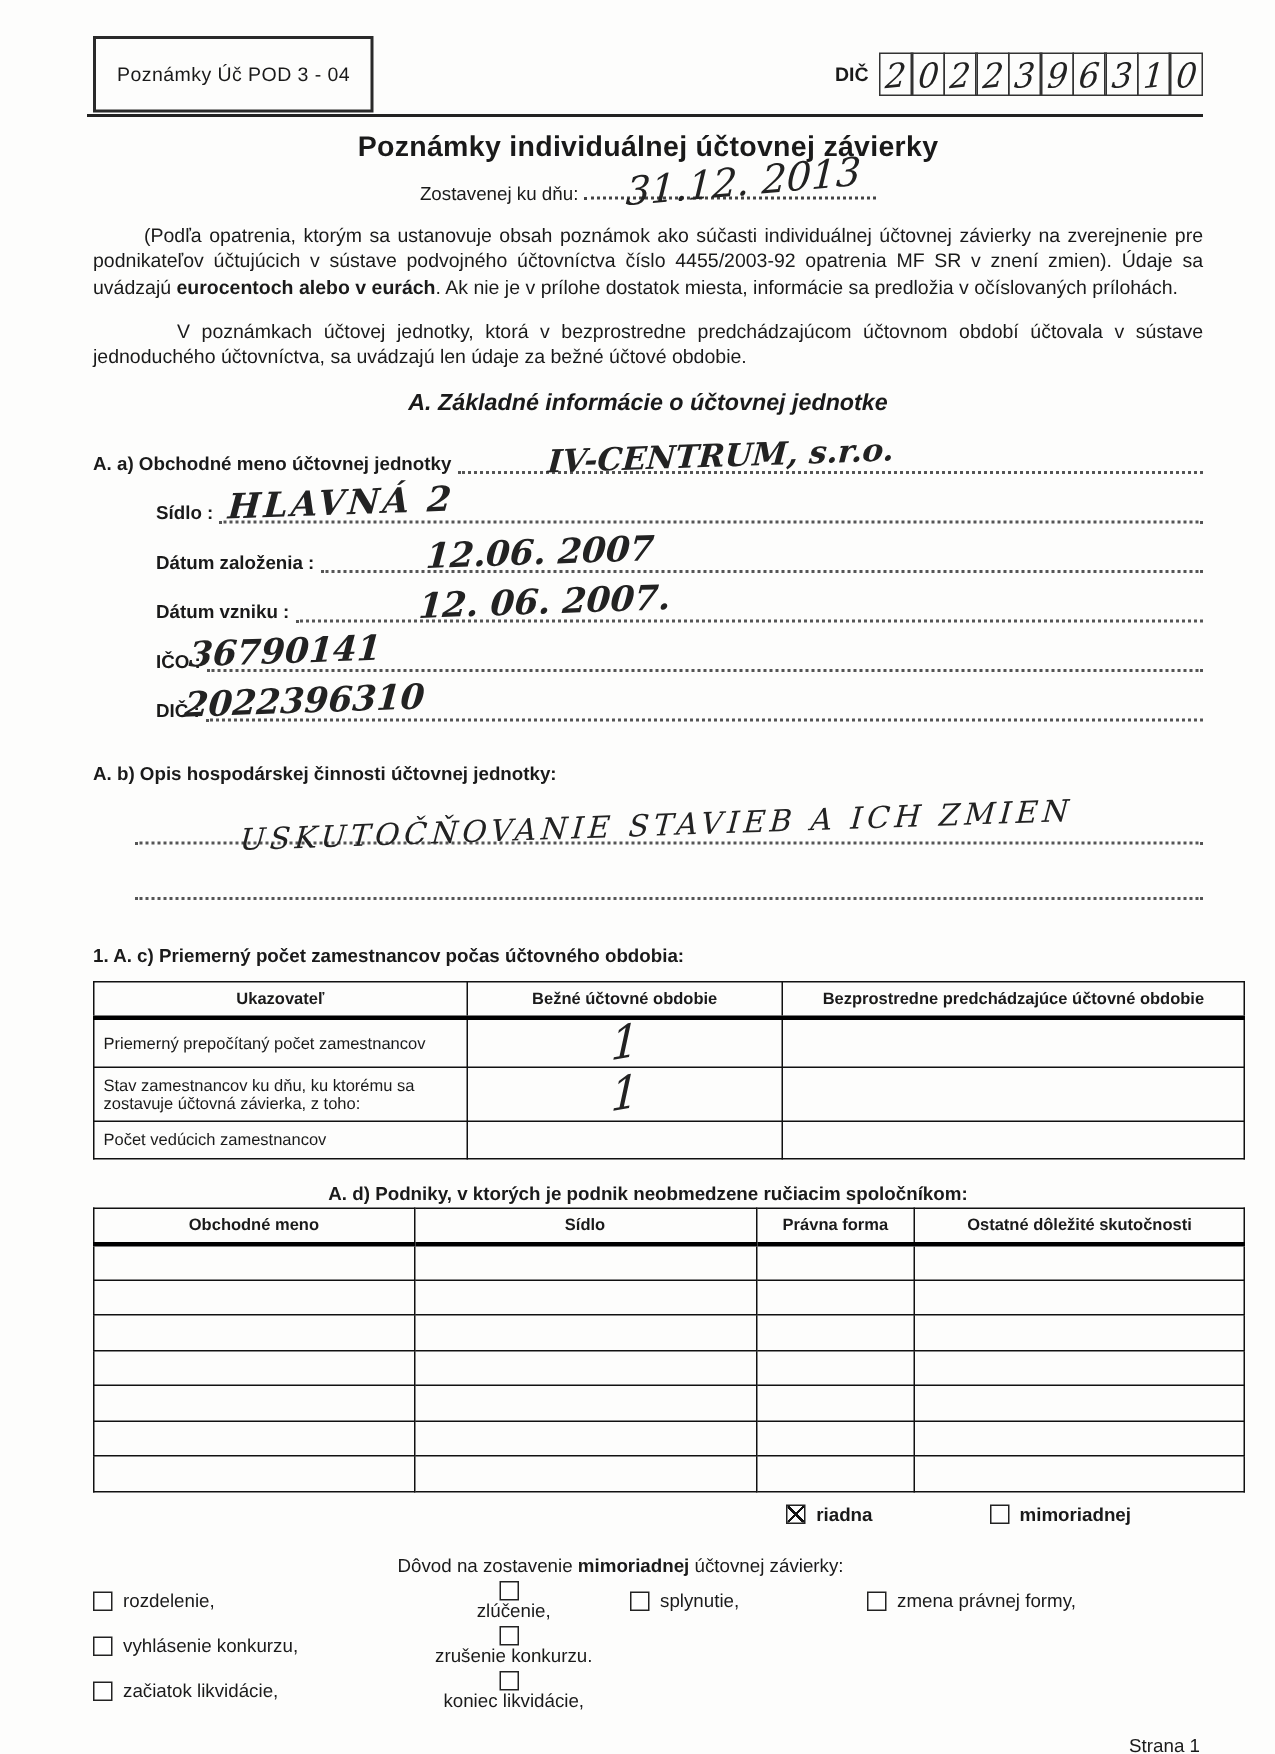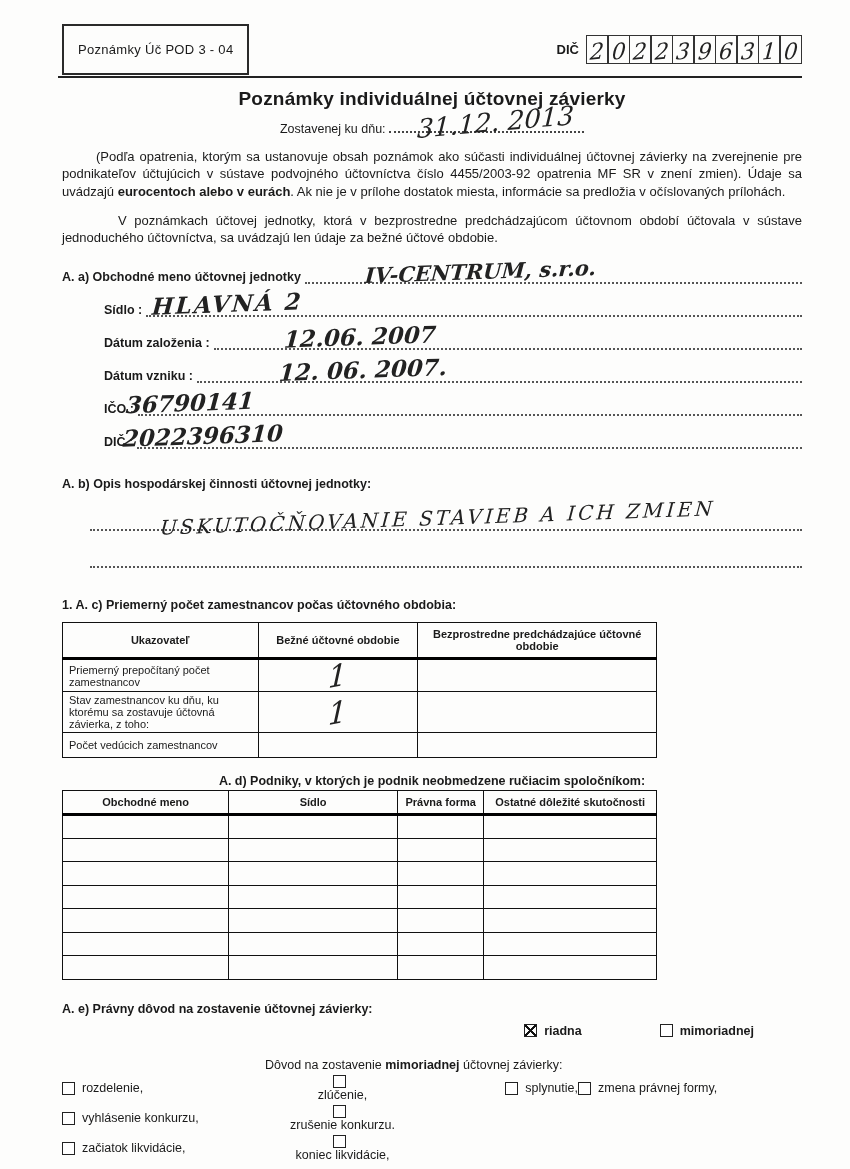"A. Základné informácie o účtovnej" div.section-heading { html: none -> <div>A. Základné informácie o účtovnej jednotke</div> }
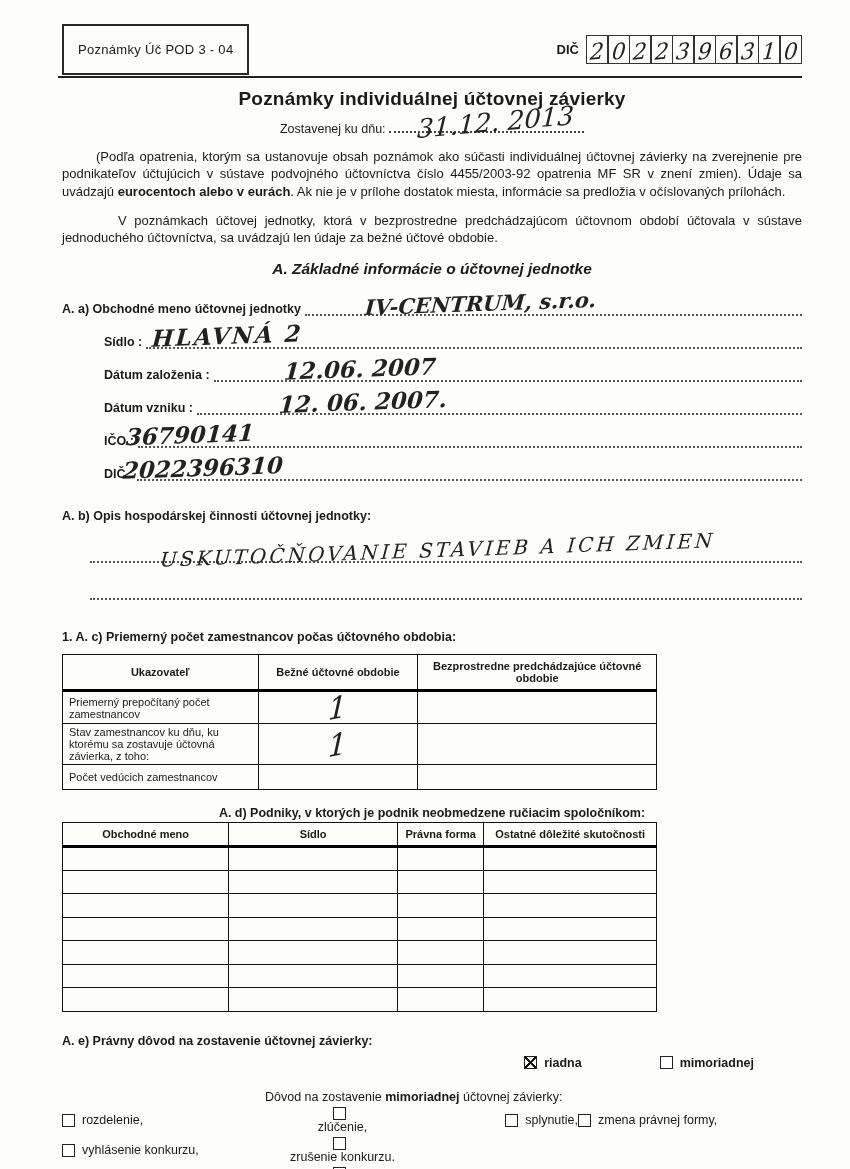"Ukazovateľ" table { width: 595px -> 768px }
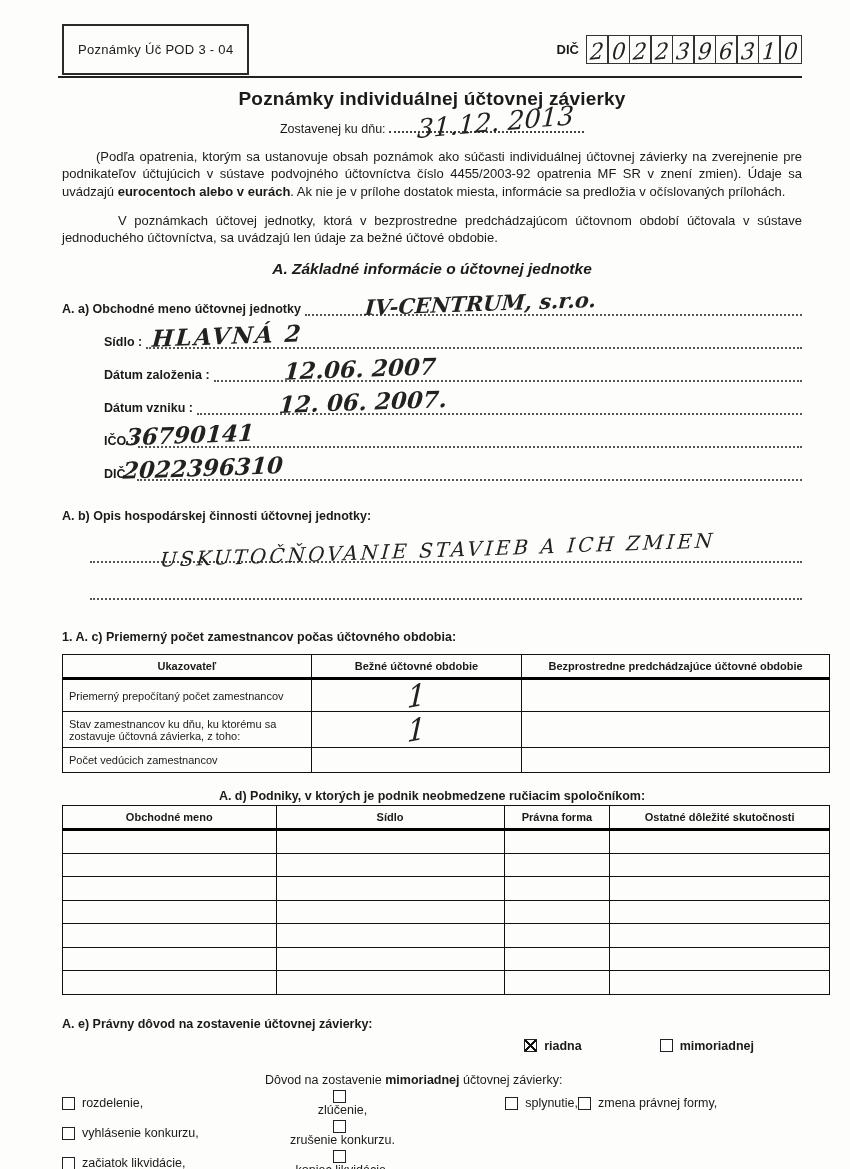"A. e) Právny dôvod na" div.sub-heading { html: <div>A. e) Právny dôvod na zostavenie účtovnej závierky:</div> -> none }
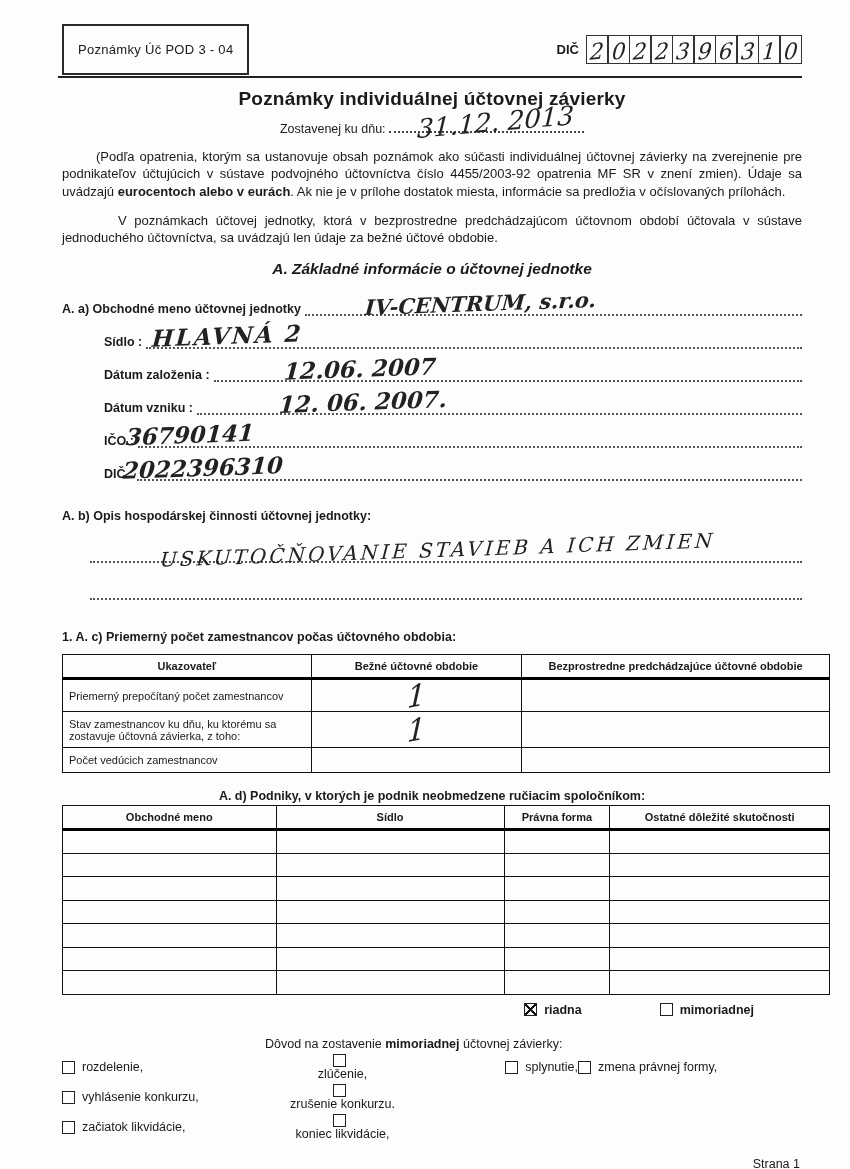"splynutie," .reason-cell.c3 { justify-content: flex-end -> none }
